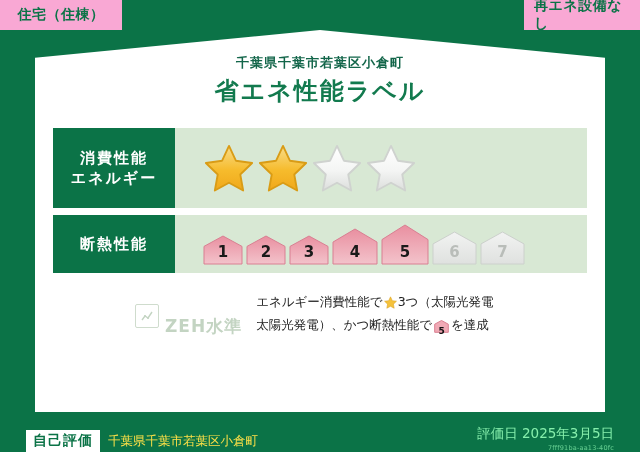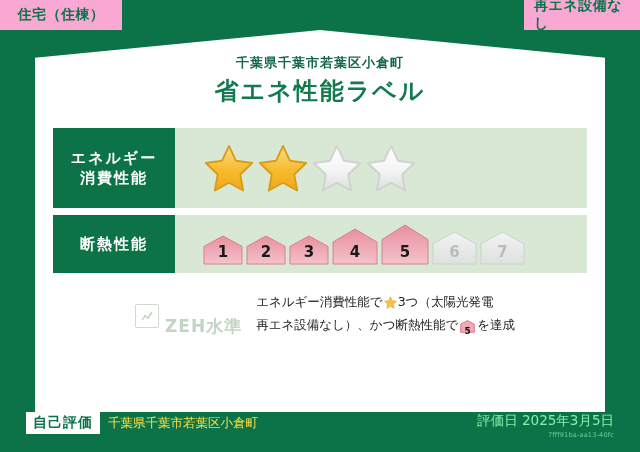"エネルギー" span { order: before "消費性能" -> after "消費性能" }
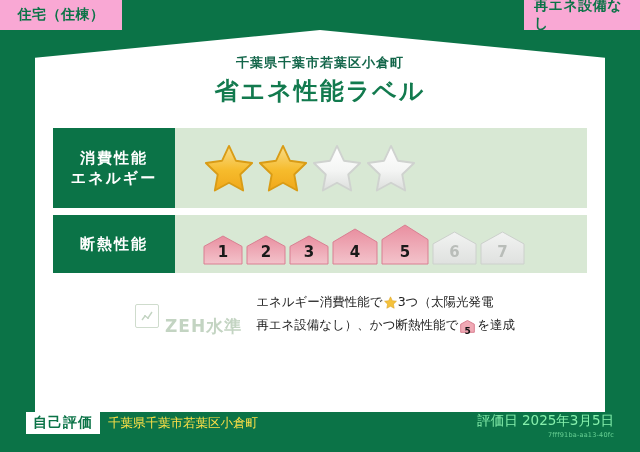"再エネ設備なし）、かつ断熱性能で" span { text: 再エネ設備なし -> 太陽光発電 }
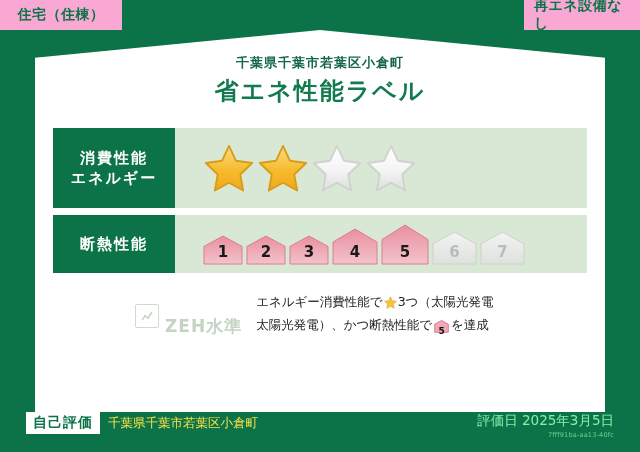"自己評価" .footer { align-items: flex-start -> flex-end }
